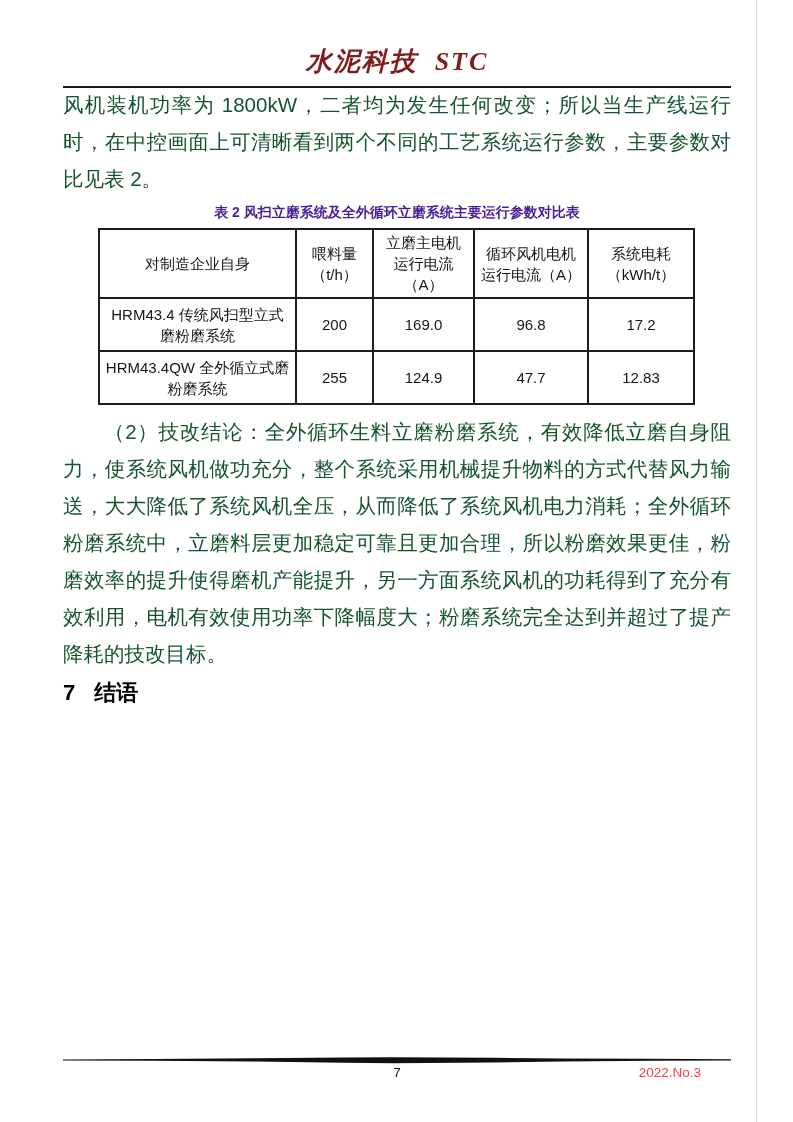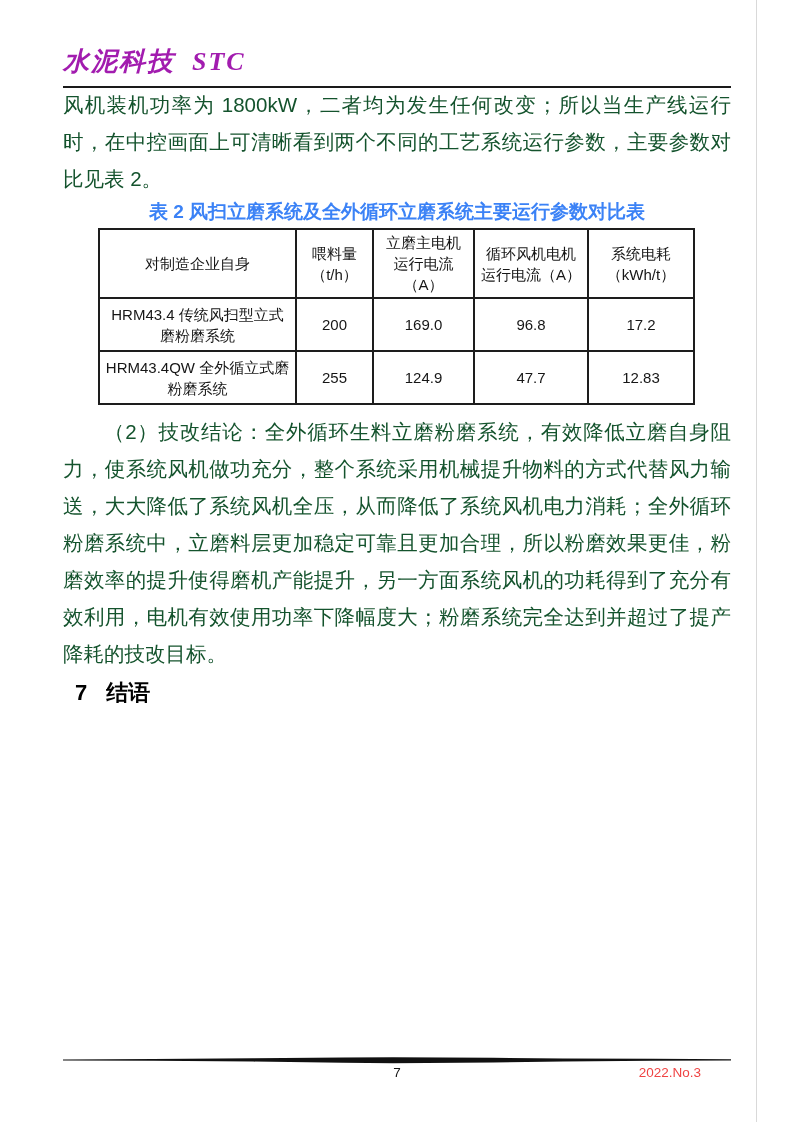"水泥科技 STC" .journal-title { color: #a21caf -> #7f1d1d; text-align: none -> center }
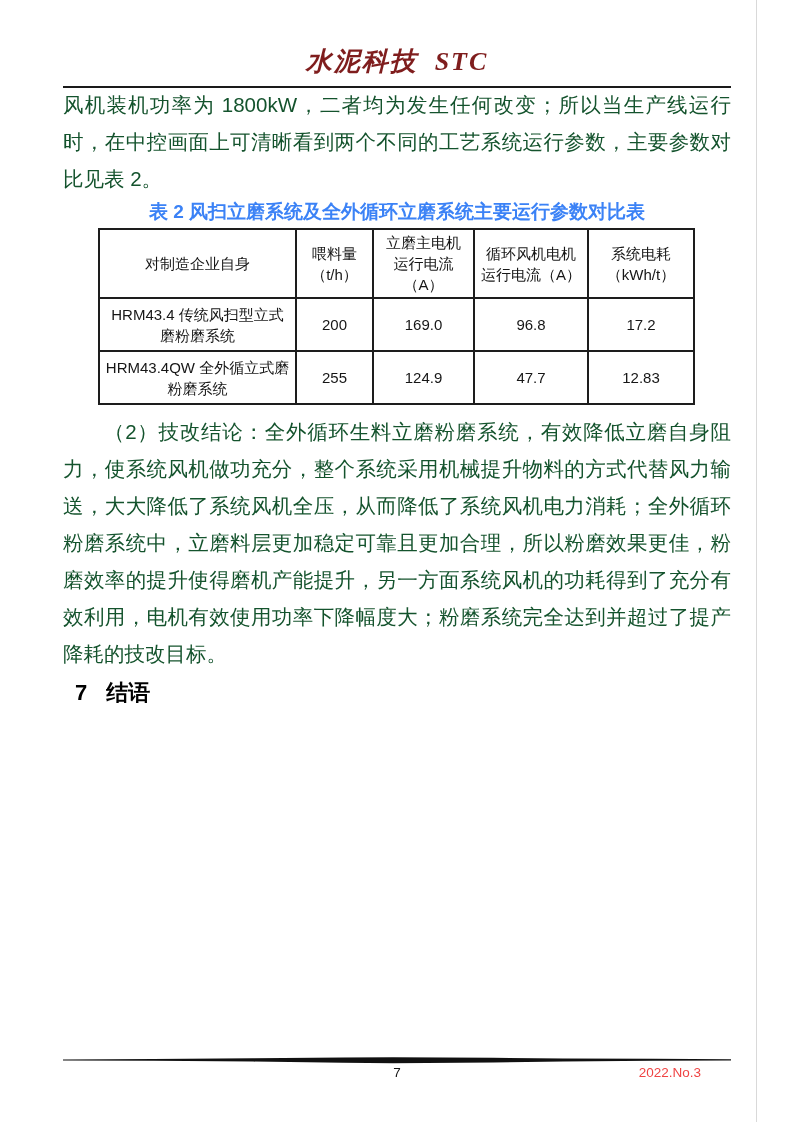"表 2 风扫立磨系统及全外循环立磨系统主要运行参数对比表" .table-caption { color: #3b82f6 -> #4c1d95; font-size: 19px -> 14px }
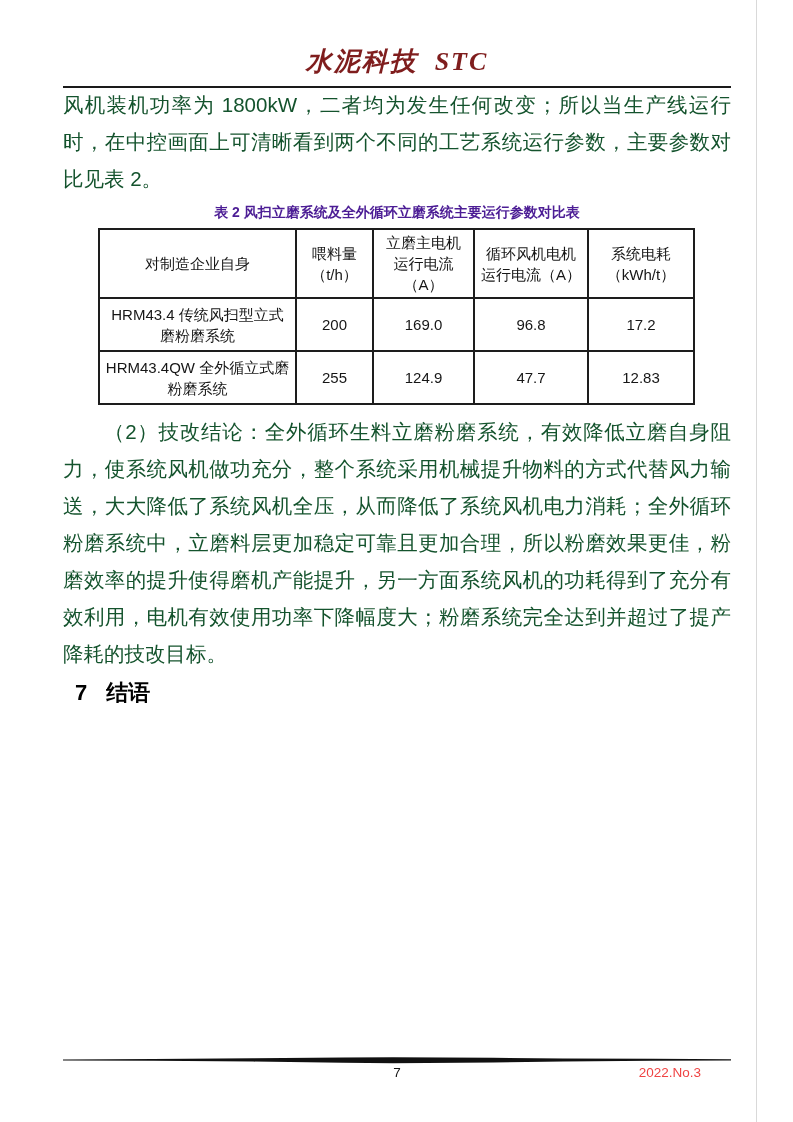"7 结语" .section-heading { margin: 7px 0 9px 12px -> 7px 0 9px 0 }
